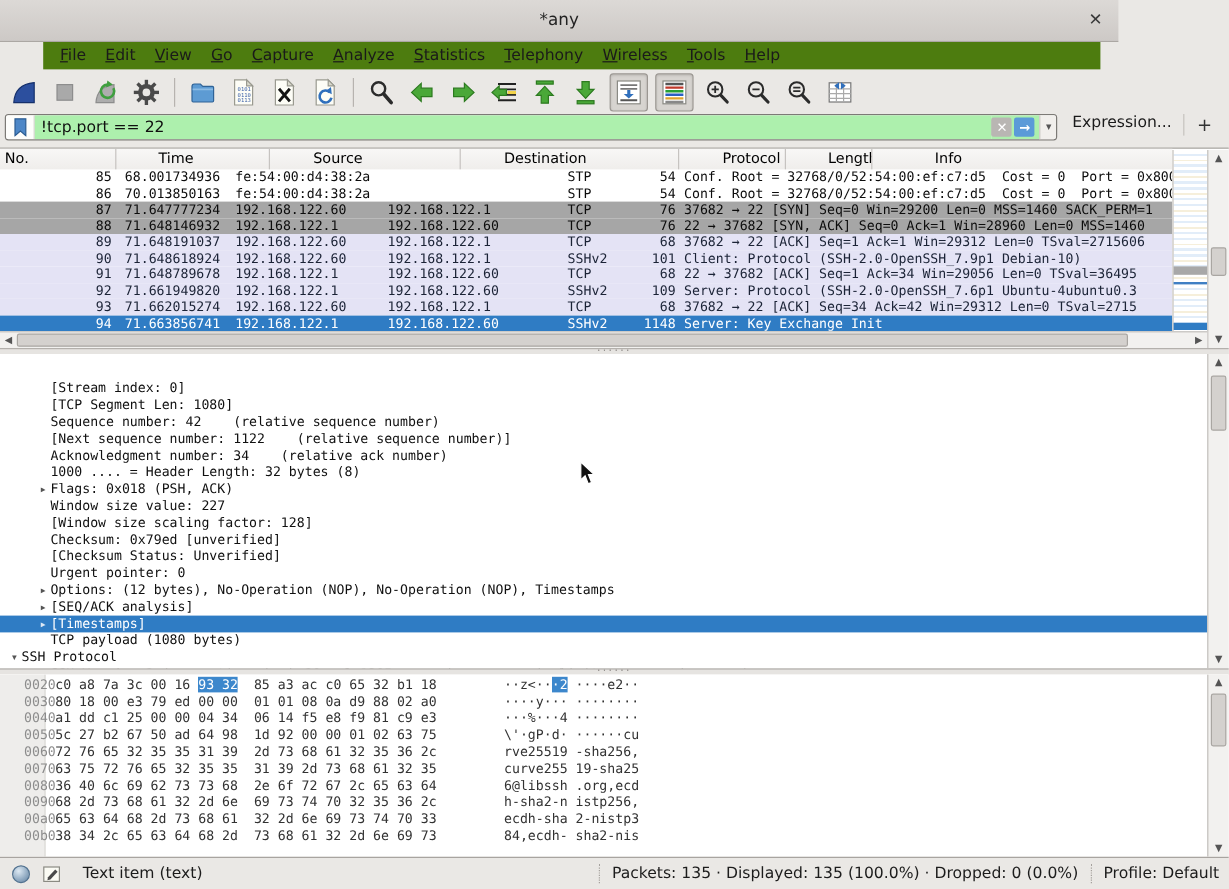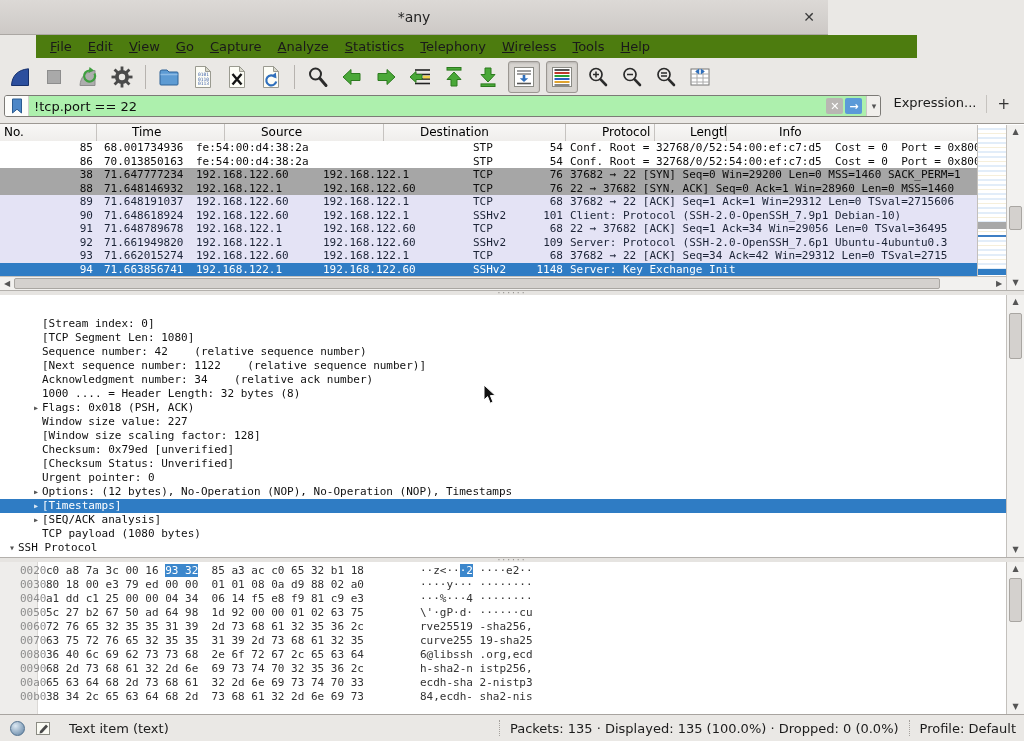"*any" .titlebar { width: 828px -> 932px }
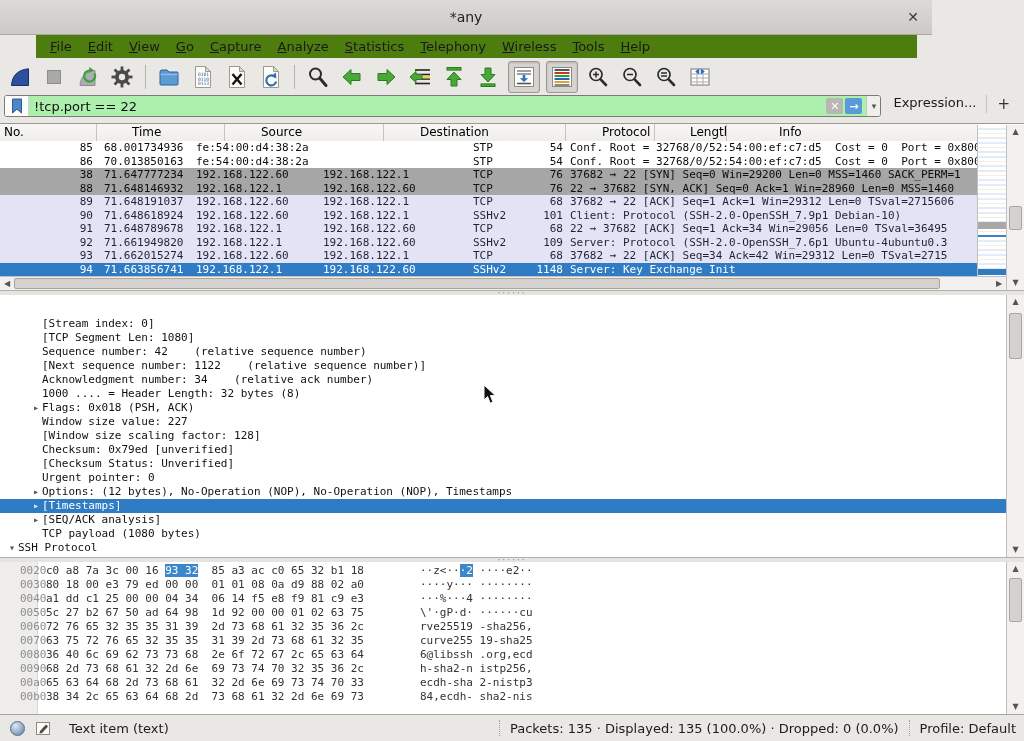"38" span.c-no { text: 38 -> 87 }
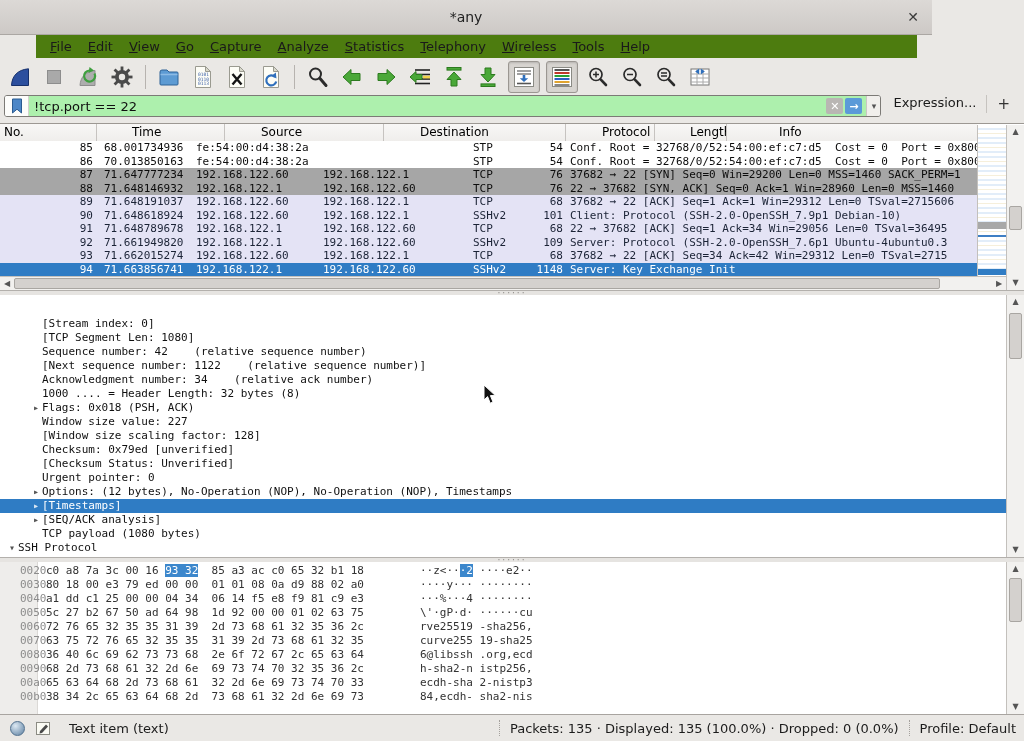"▸ [Timestamps]" div.dline { order: before "▸ [SEQ/ACK analysis]" -> after "▸ [SEQ/ACK analysis]" }
